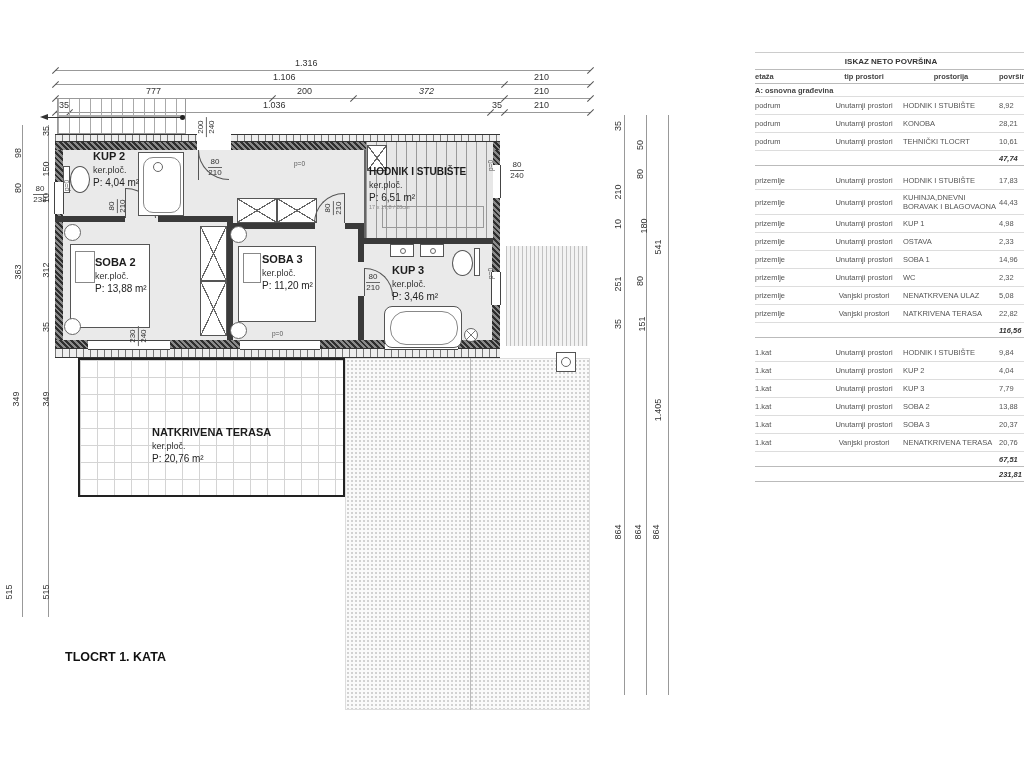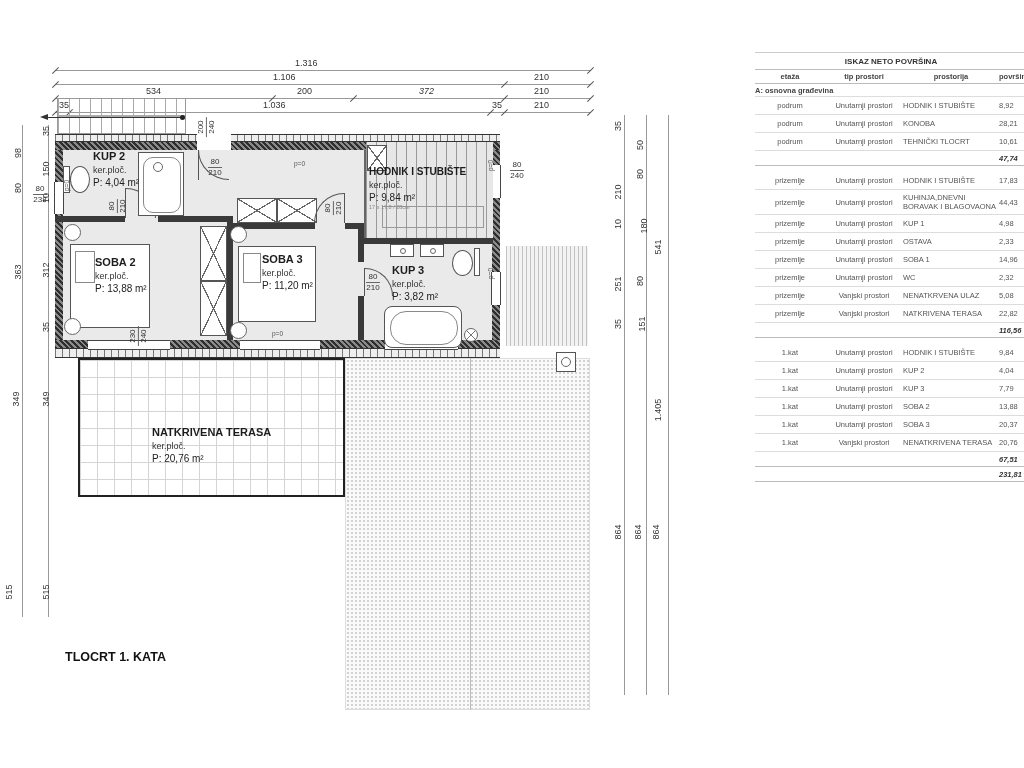"etaža" .c1 { text-align: center -> none }
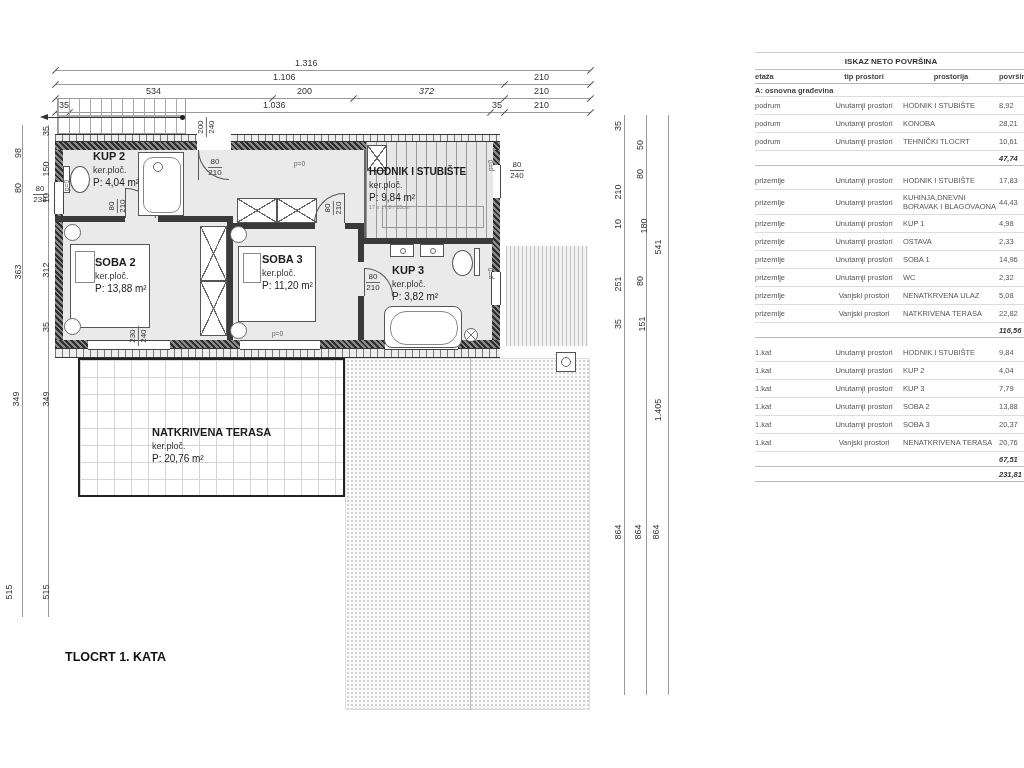"534" span.dimtext { text: 534 -> 777 }
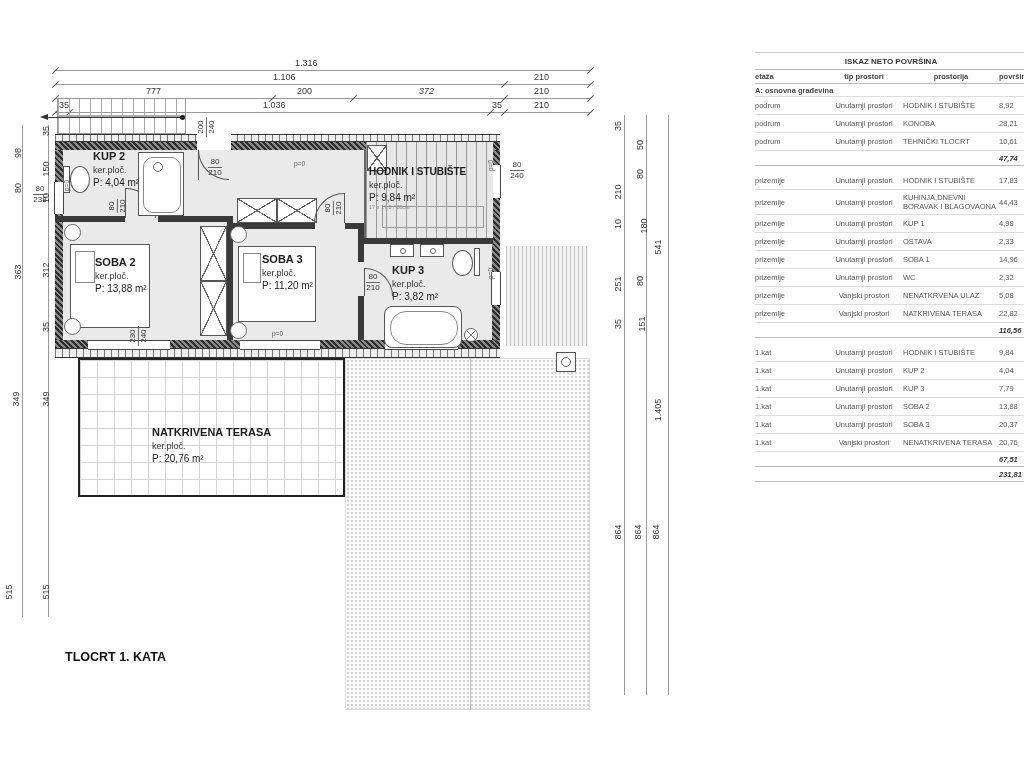"P: 9,84 m²" span.rarea { text: 9,84 -> 6,51 }
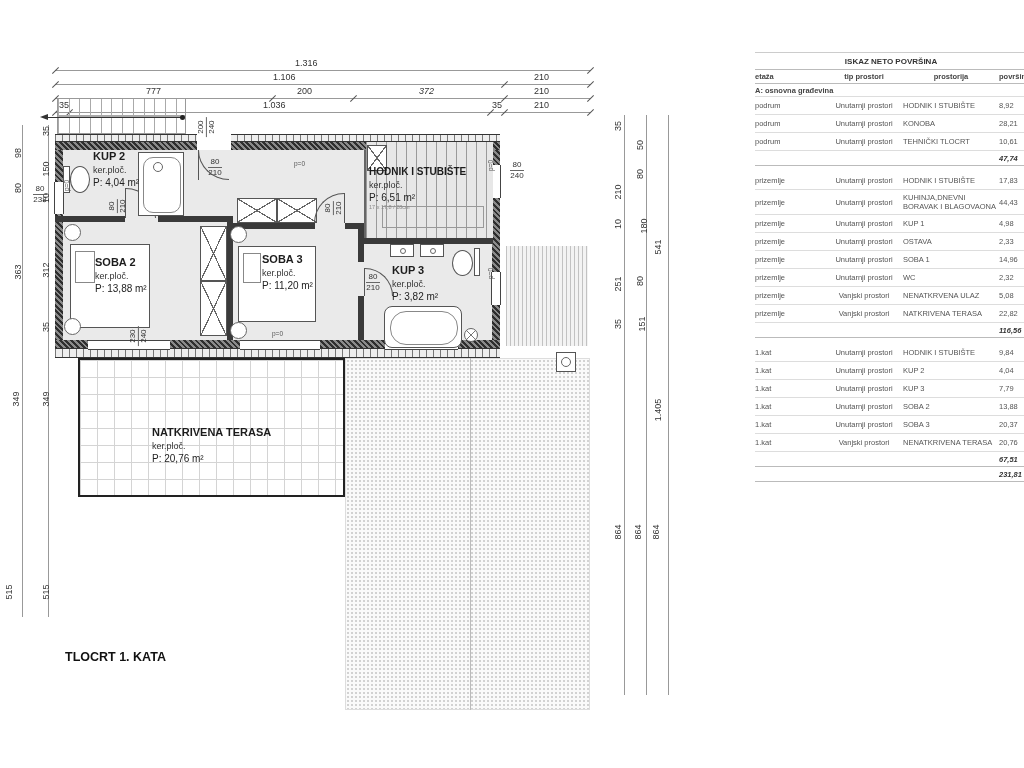"P: 3,82 m²" span.rarea { text: 3,82 -> 3,46 }
